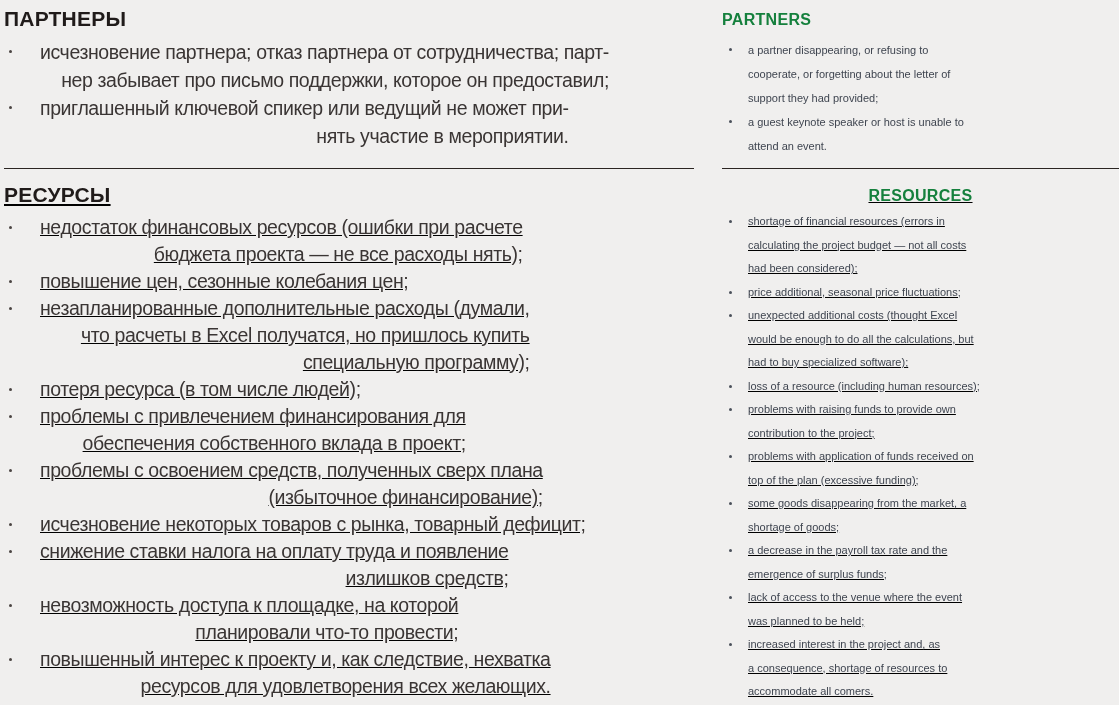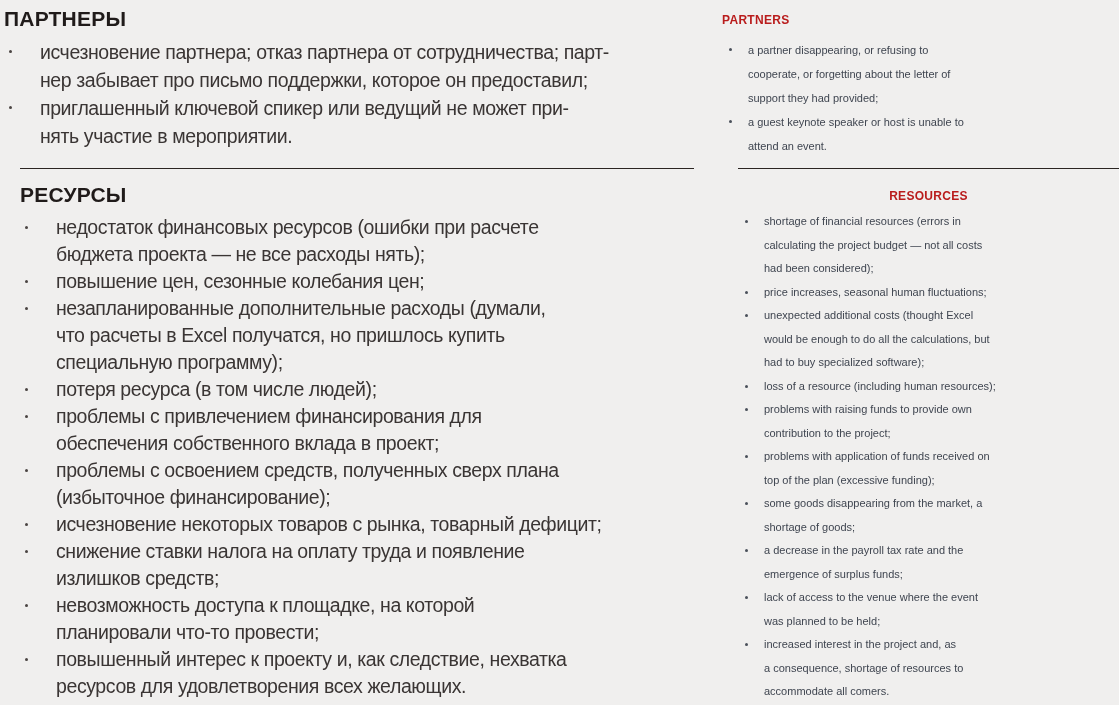"PARTNERS" .en-heading { color: #b91c1c -> #15803d; font-size: 12px -> 16px }
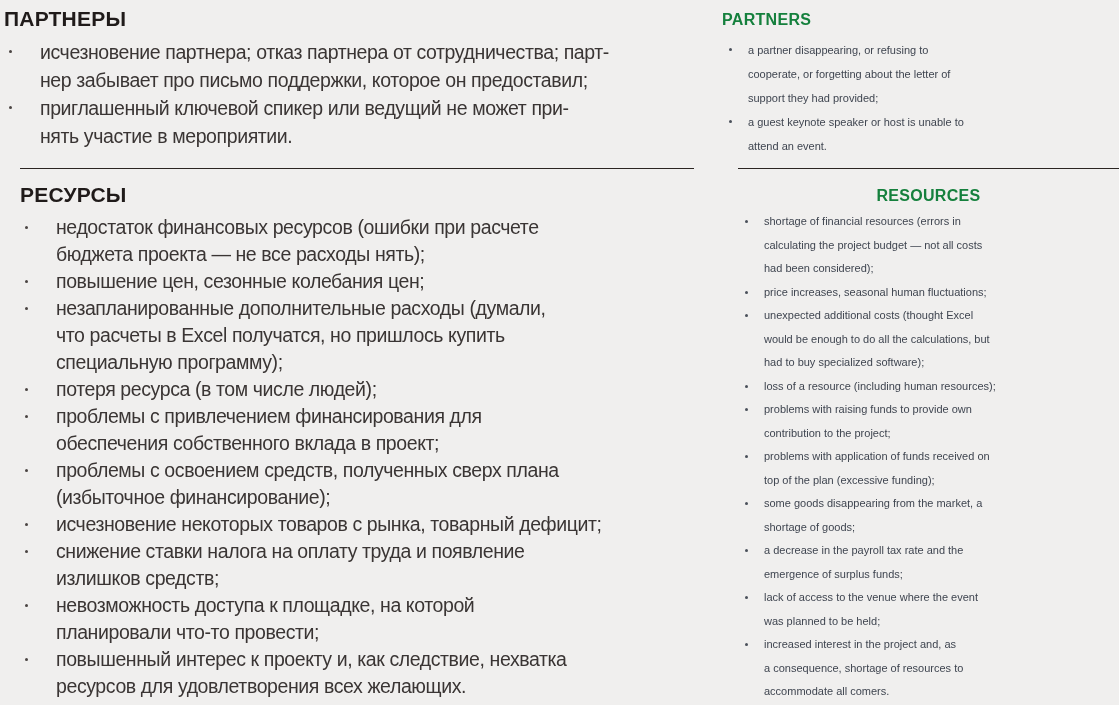"исчезновение партнера; отказ партнера от" .col-ru .li-text { text-align: none -> right }
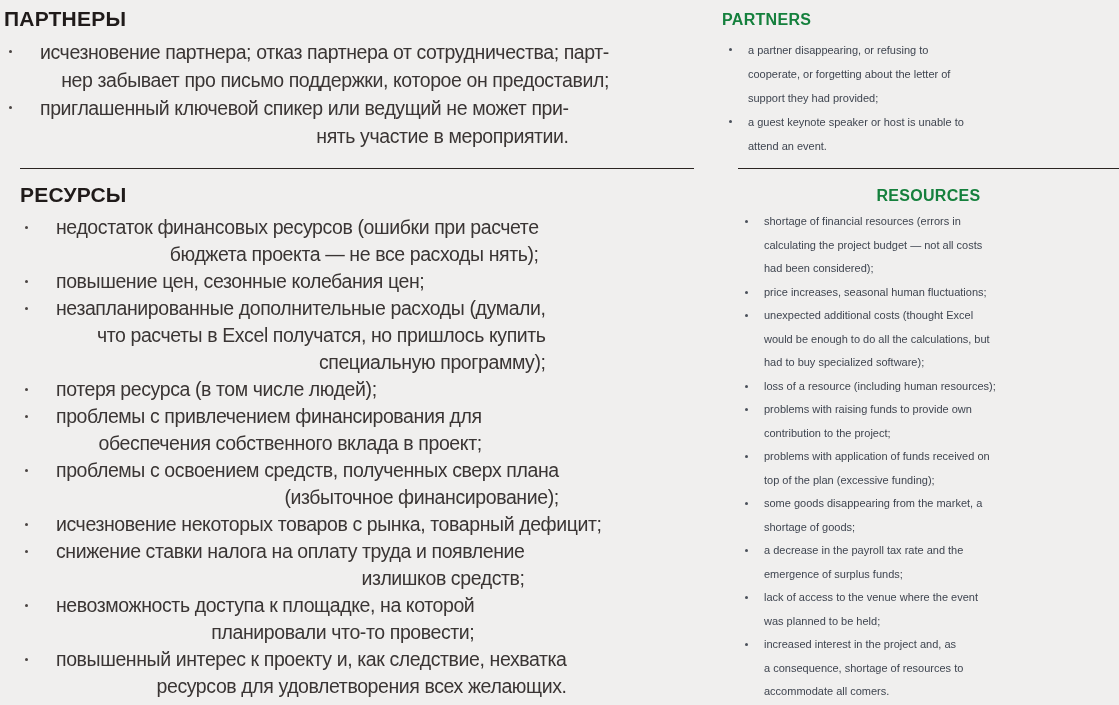"РЕСУРСЫ" .section2 { left: 16px -> 0; text-decoration: none -> underline }
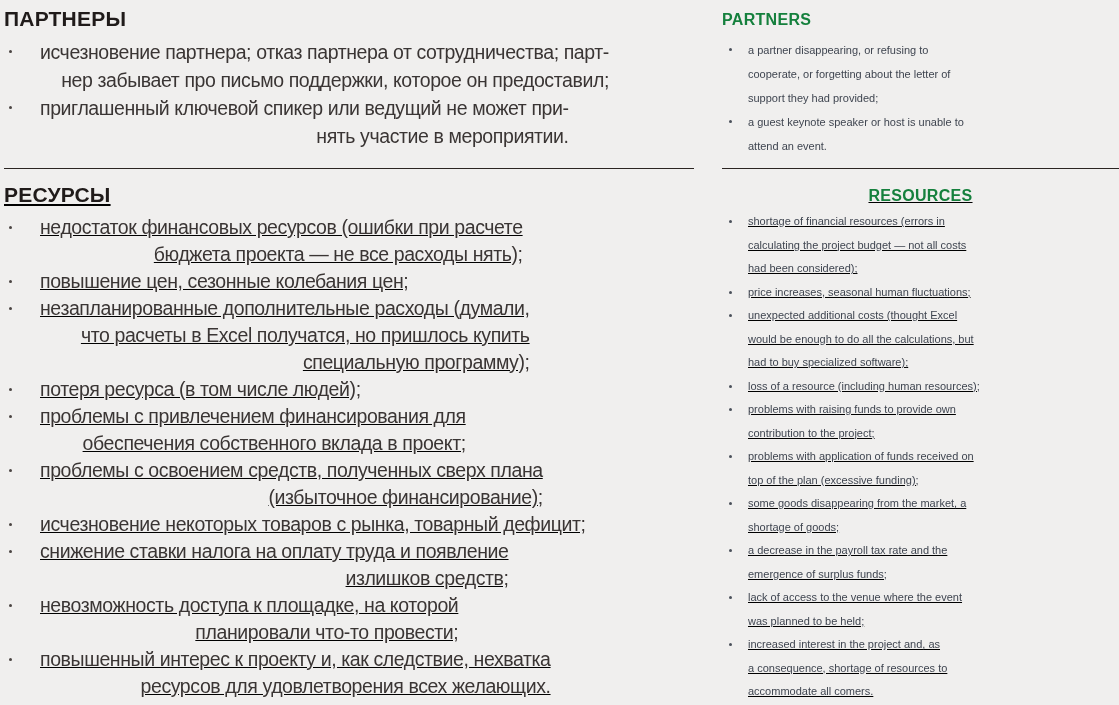"price increases, seasonal human" span.li-text { text: increases, seasonal human -> additional, seasonal price }
